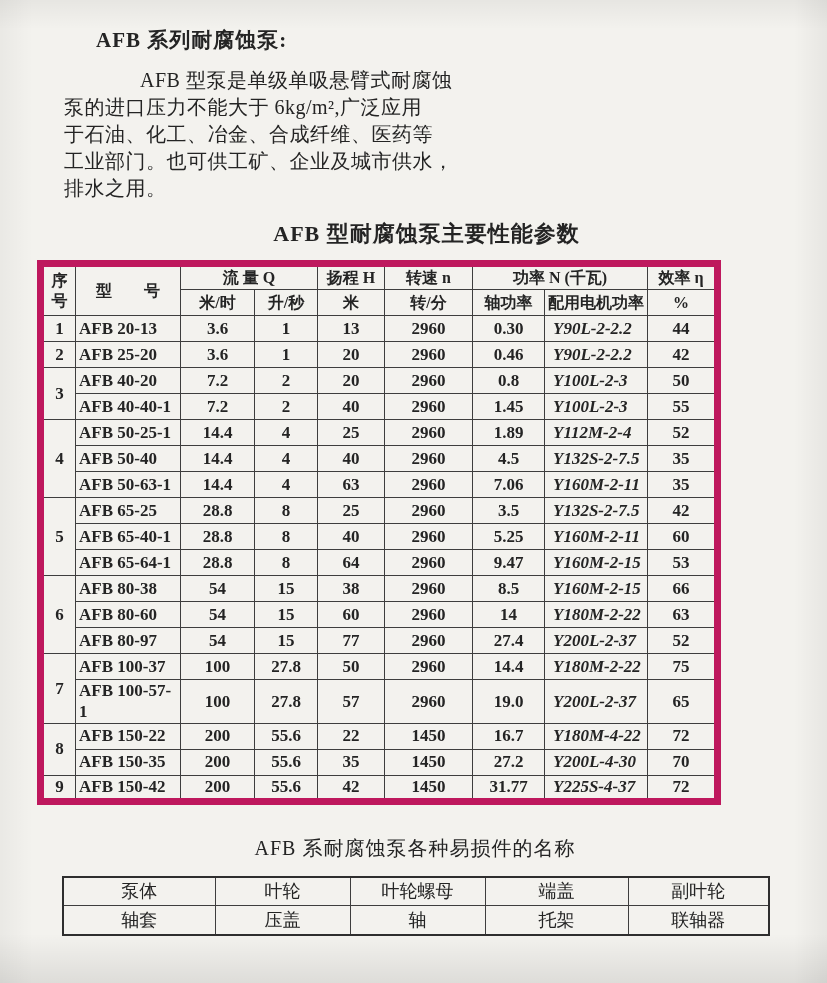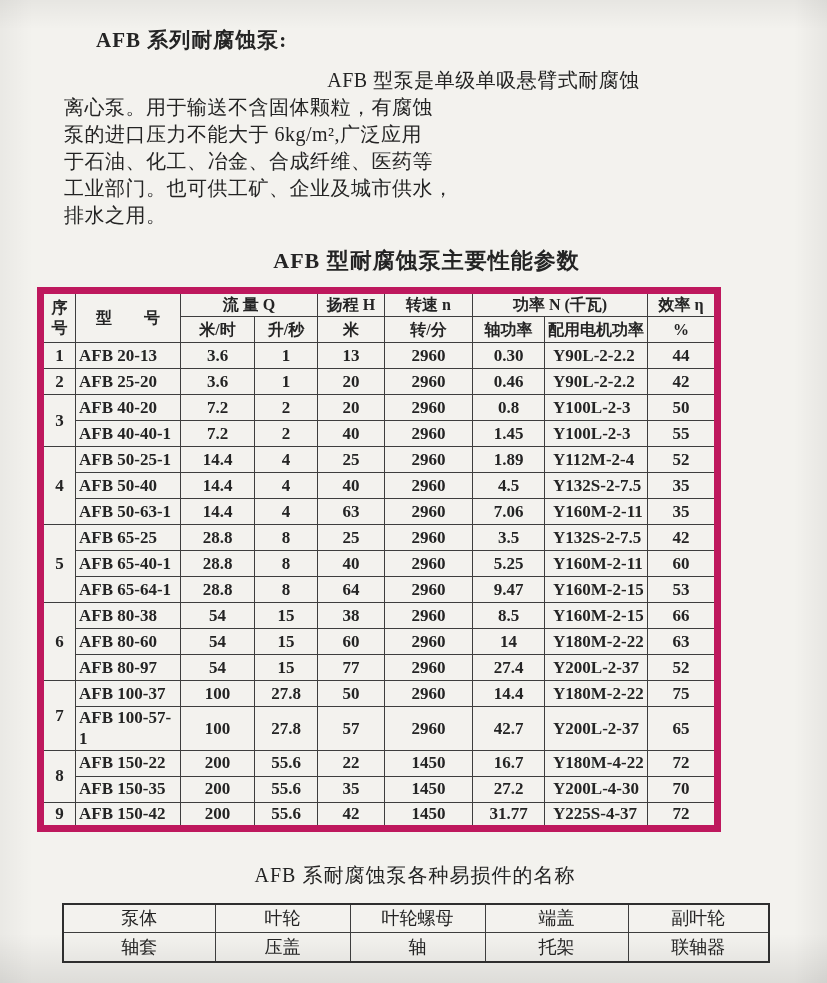"AFB 型泵是单级单吸悬臂式耐腐蚀" .paragraph .pline.indent { text-align: center -> none }
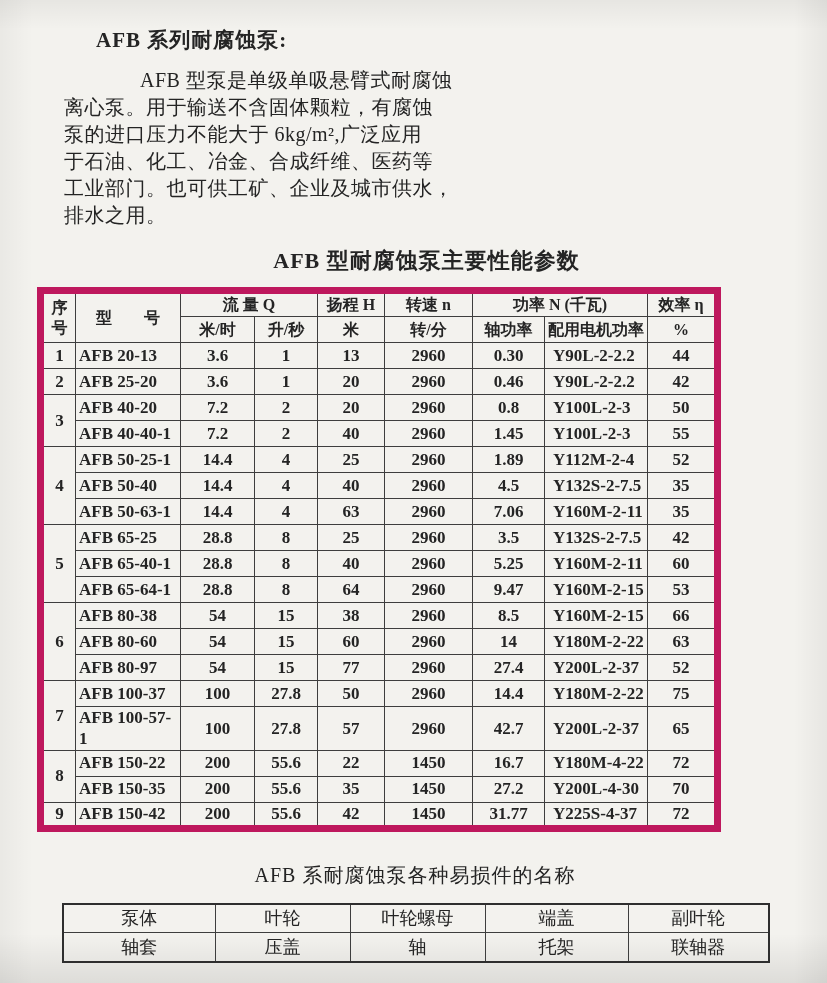"离心泵。用于输送不含固体颗粒，有腐蚀" div.pline { html: <div>离心泵。用于输送不含固体颗粒，有腐蚀</div> -> none }
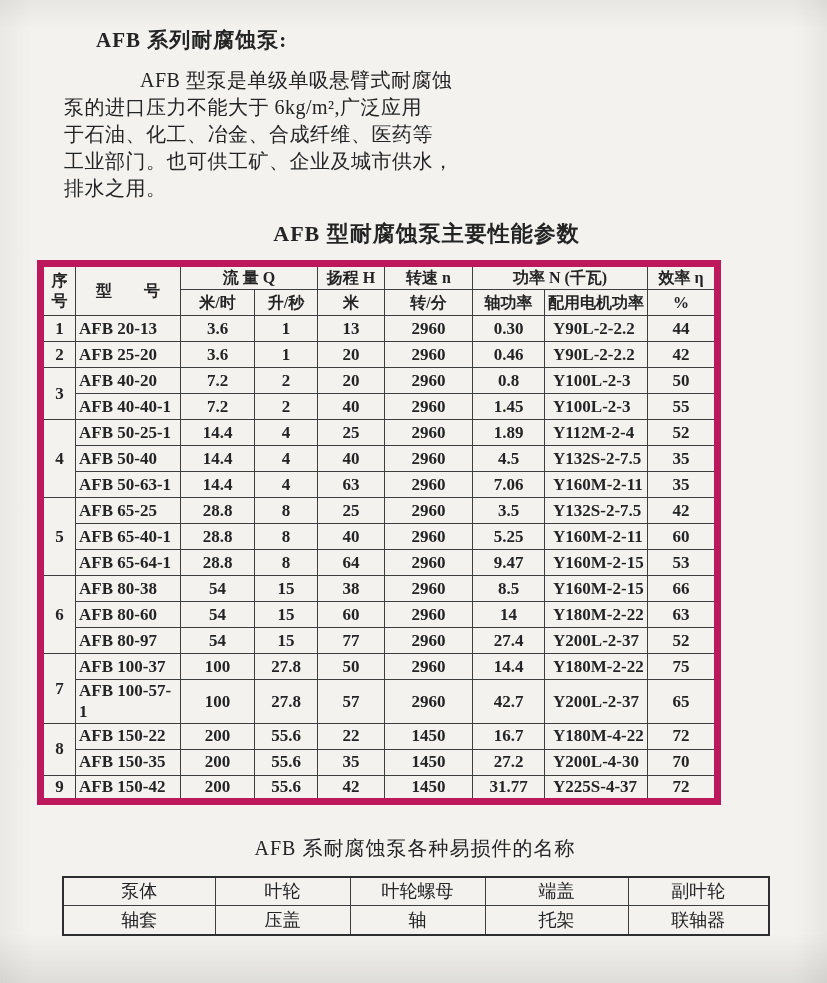"Y90L-2-2.2" table.perf td.c-motor { font-style: none -> italic }
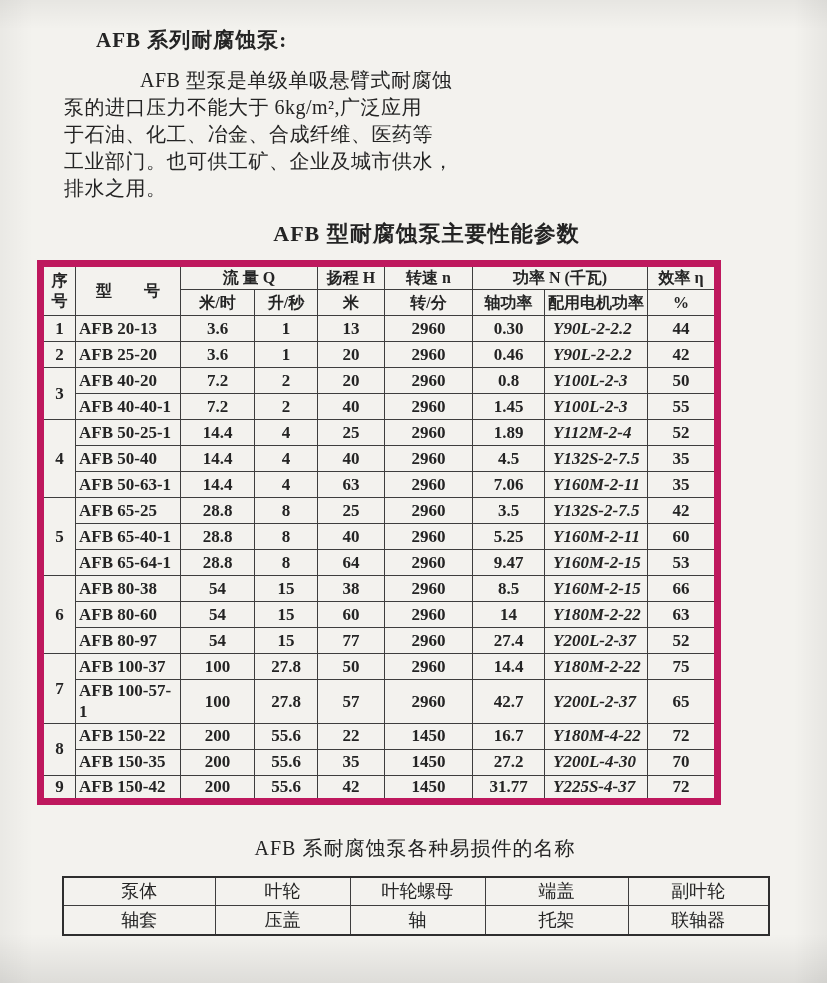"42.7" td.c-num { text: 42.7 -> 19.0 }
